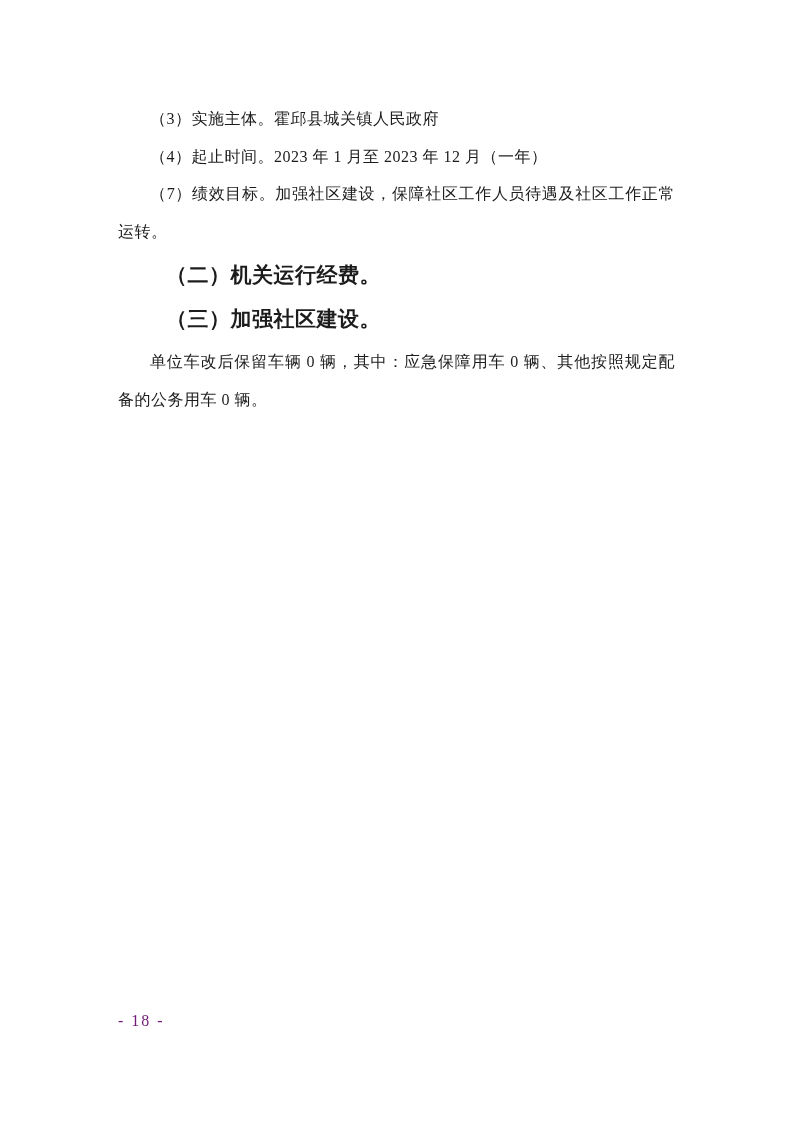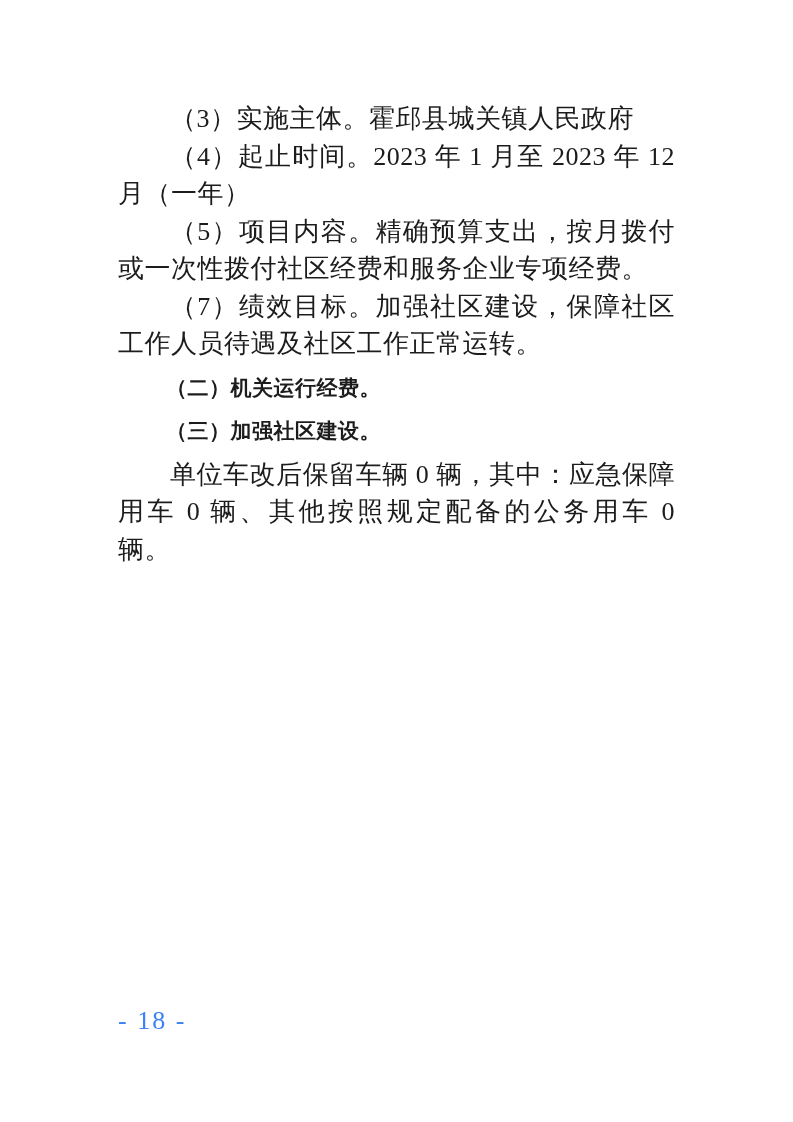"（3）实施主体。霍邱县城关镇人民政府" .para { font-size: 26px -> 16px }
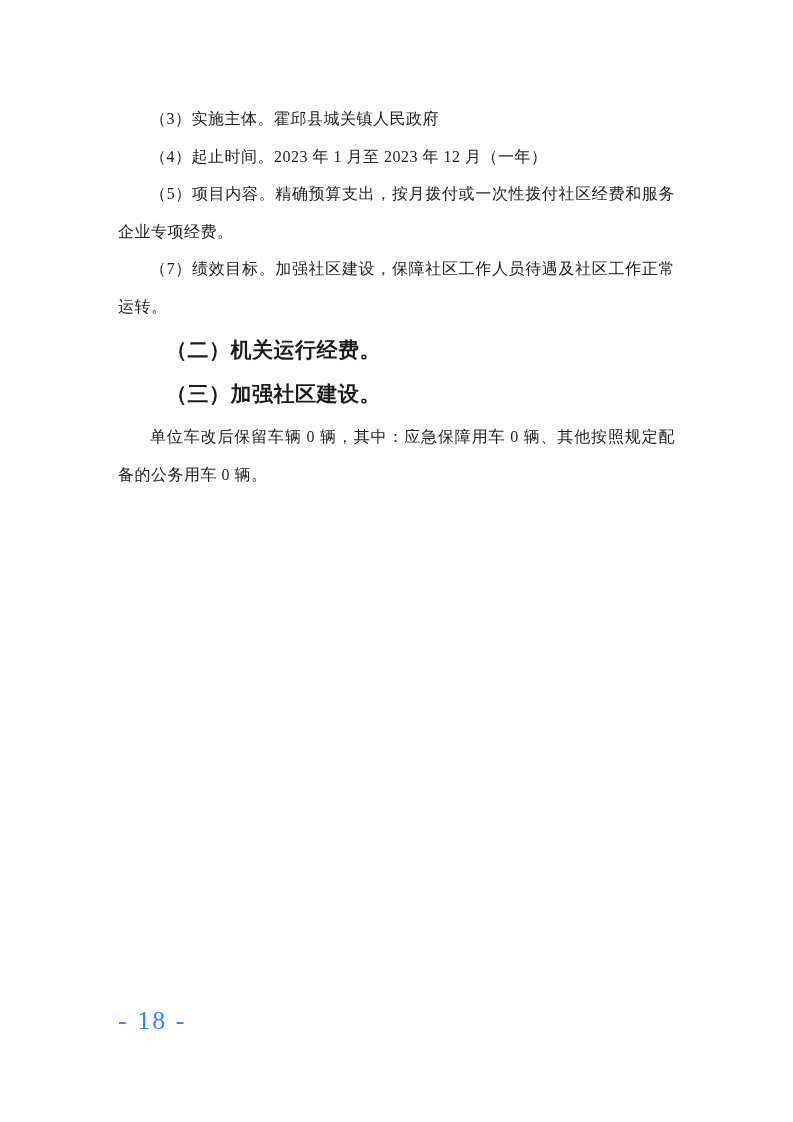"（5）项目内容。精确预算支出，按月拨付或一次性拨付社区经费和服务企业专项经费。" p.para { html: <p>（5）项目内容。精确预算支出，按月拨付或一次性拨付社区经费和服务企业专项经费。</p> -> none }
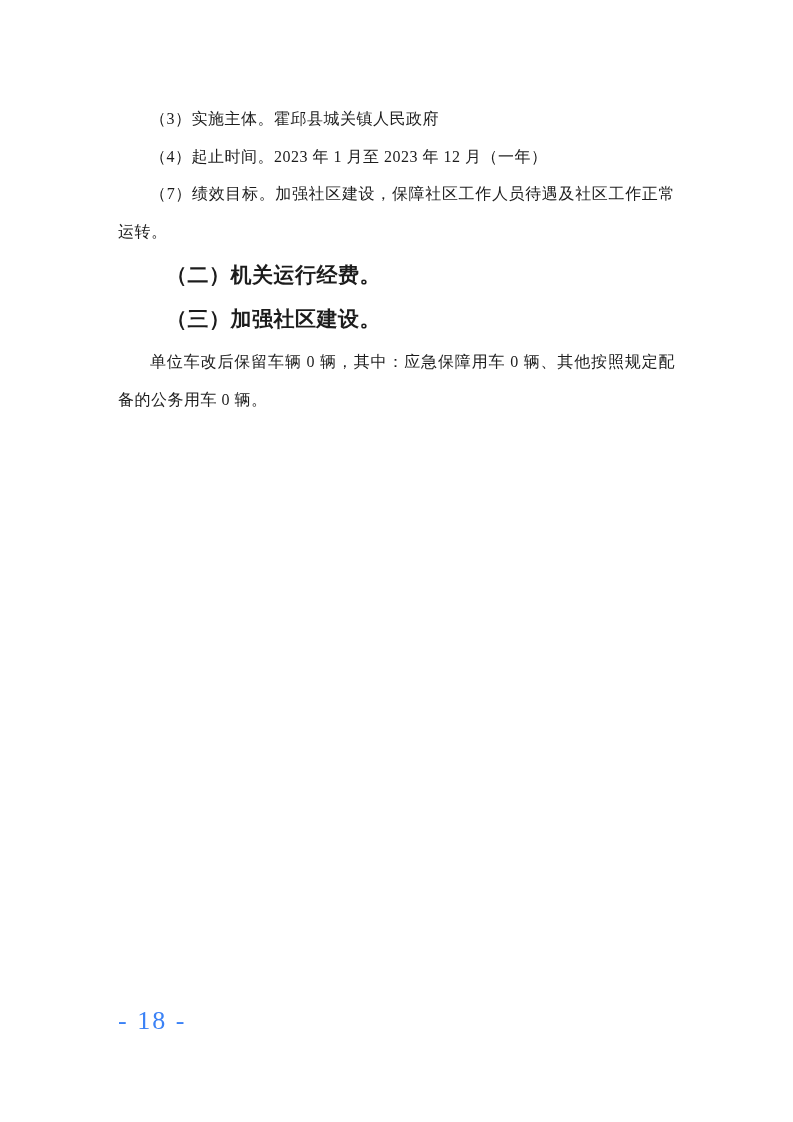"- 18 -" .footer { color: #3b82f6 -> #701a75; font-size: 26px -> 16px }
